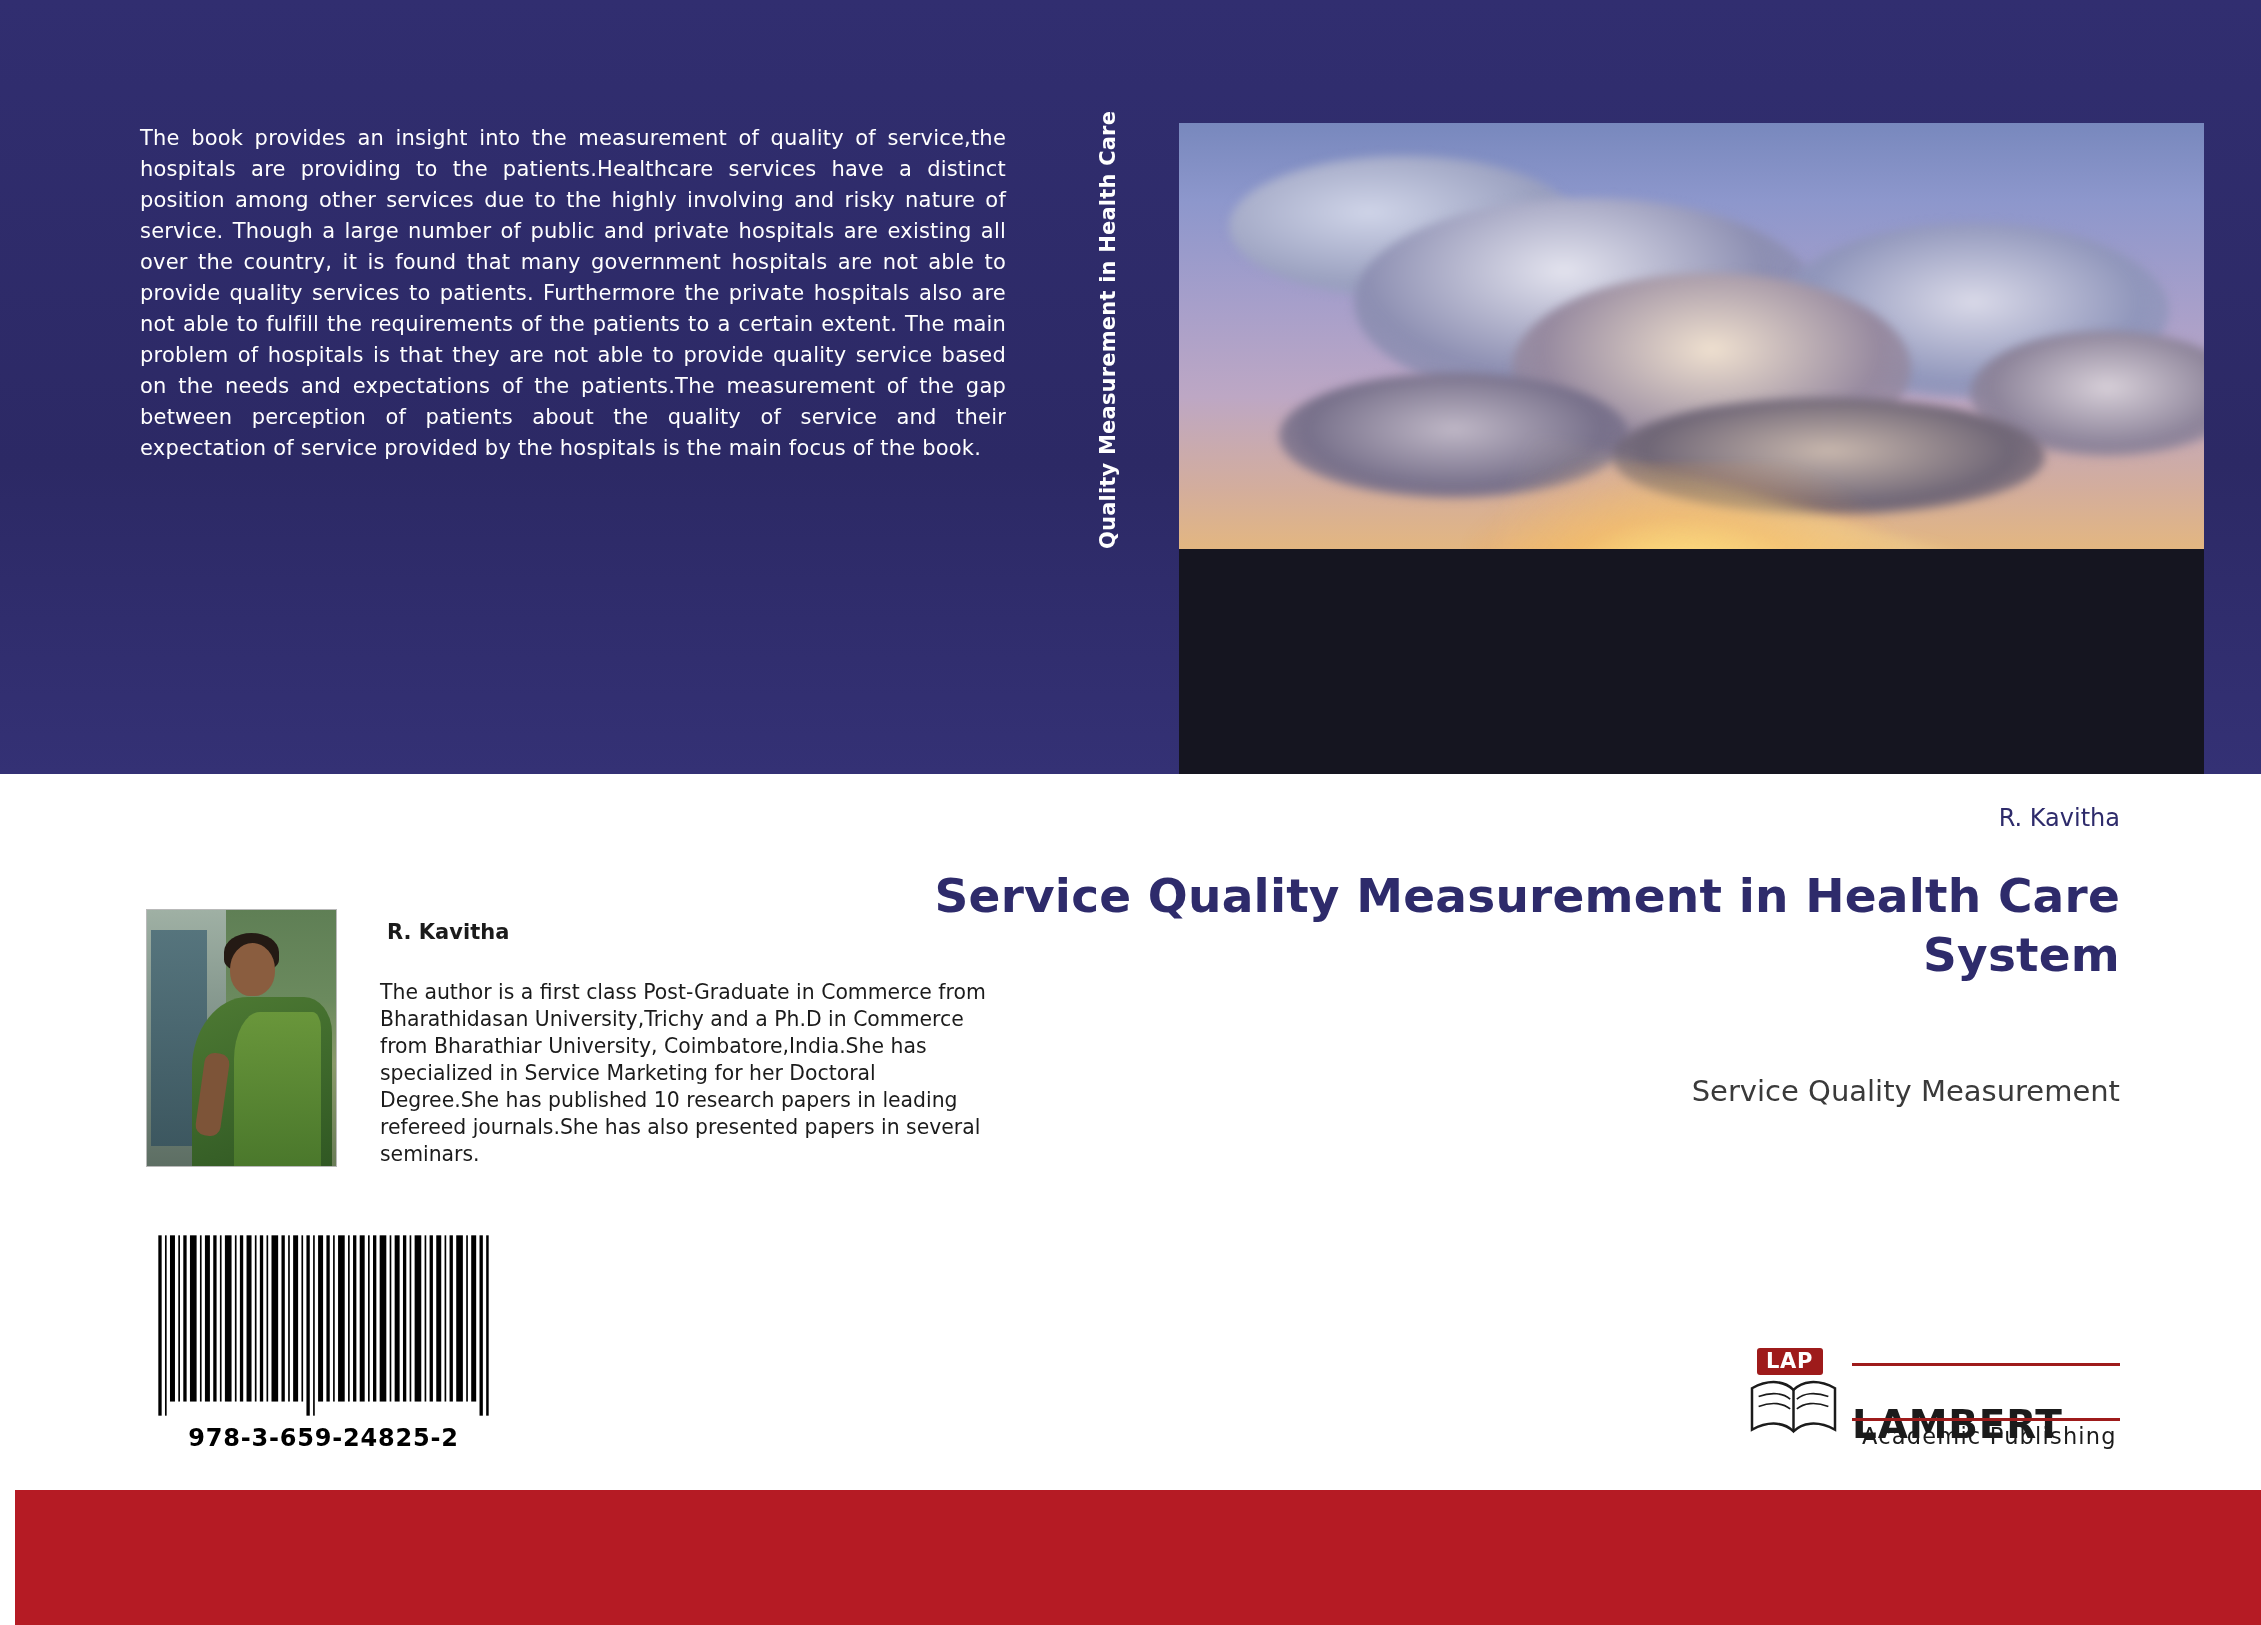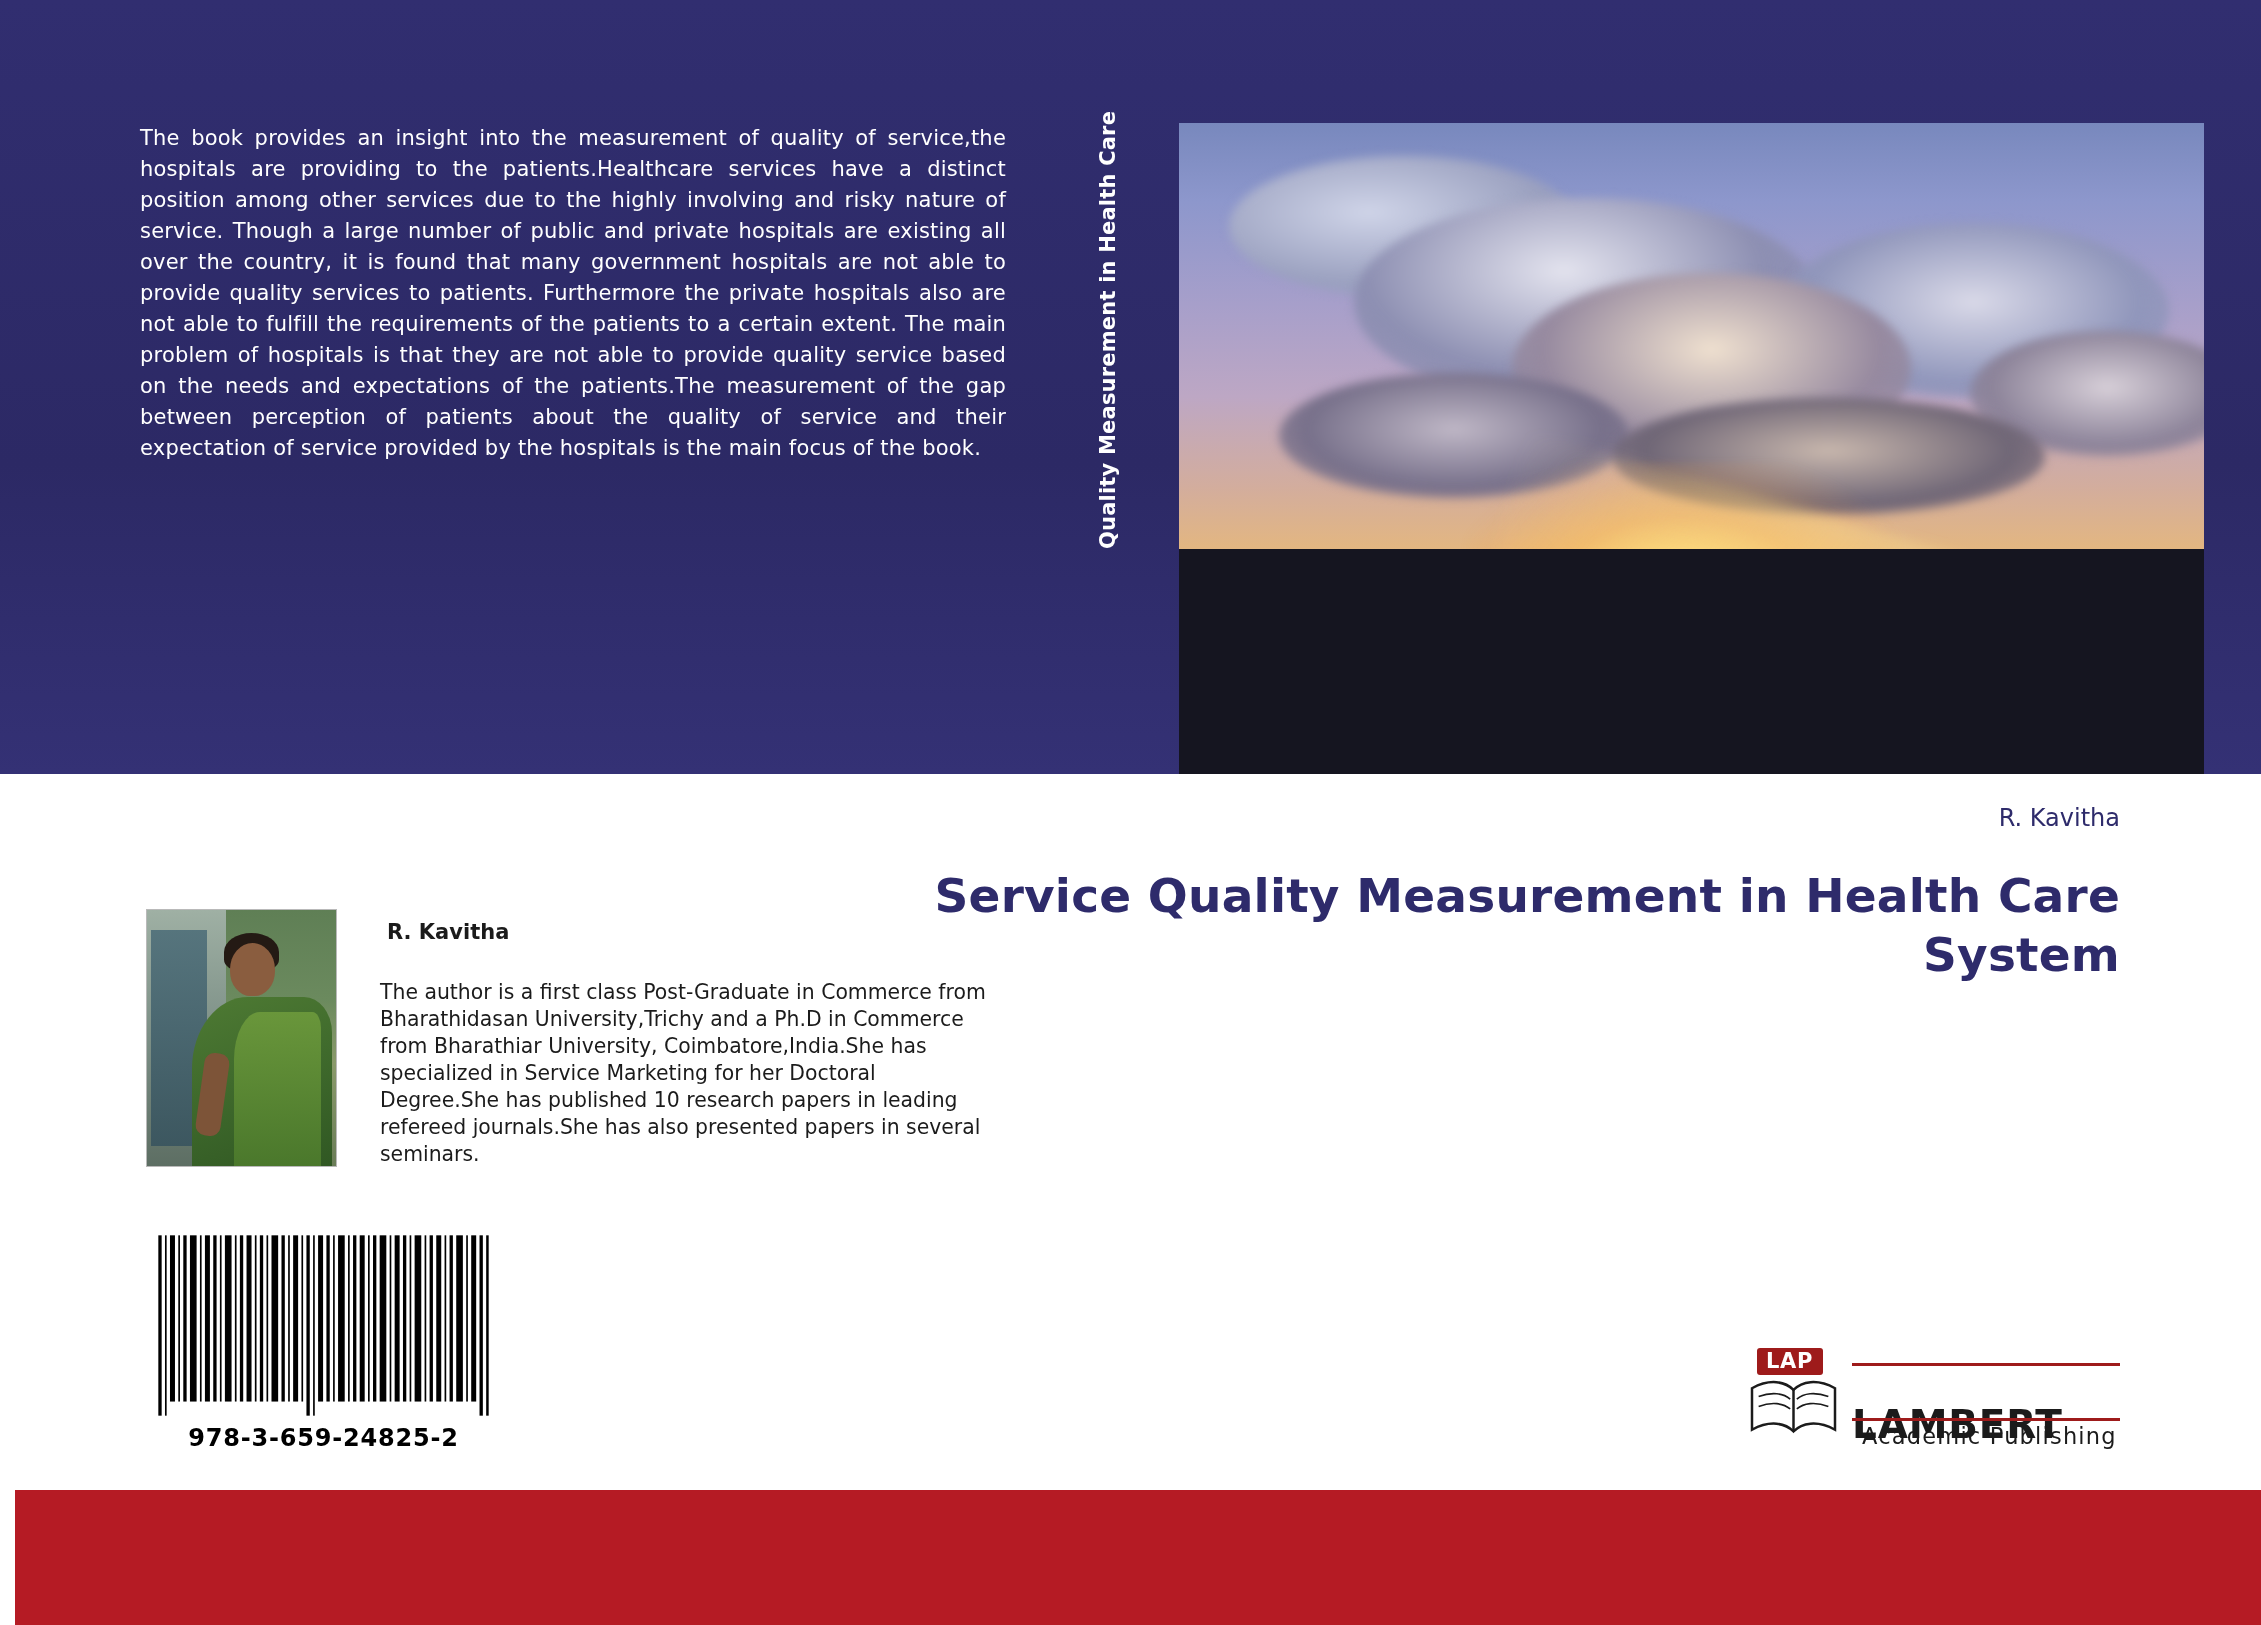"Service Quality Measurement" div.front-subtitle { html: none -> <div>Service Quality Measurement</div> }
